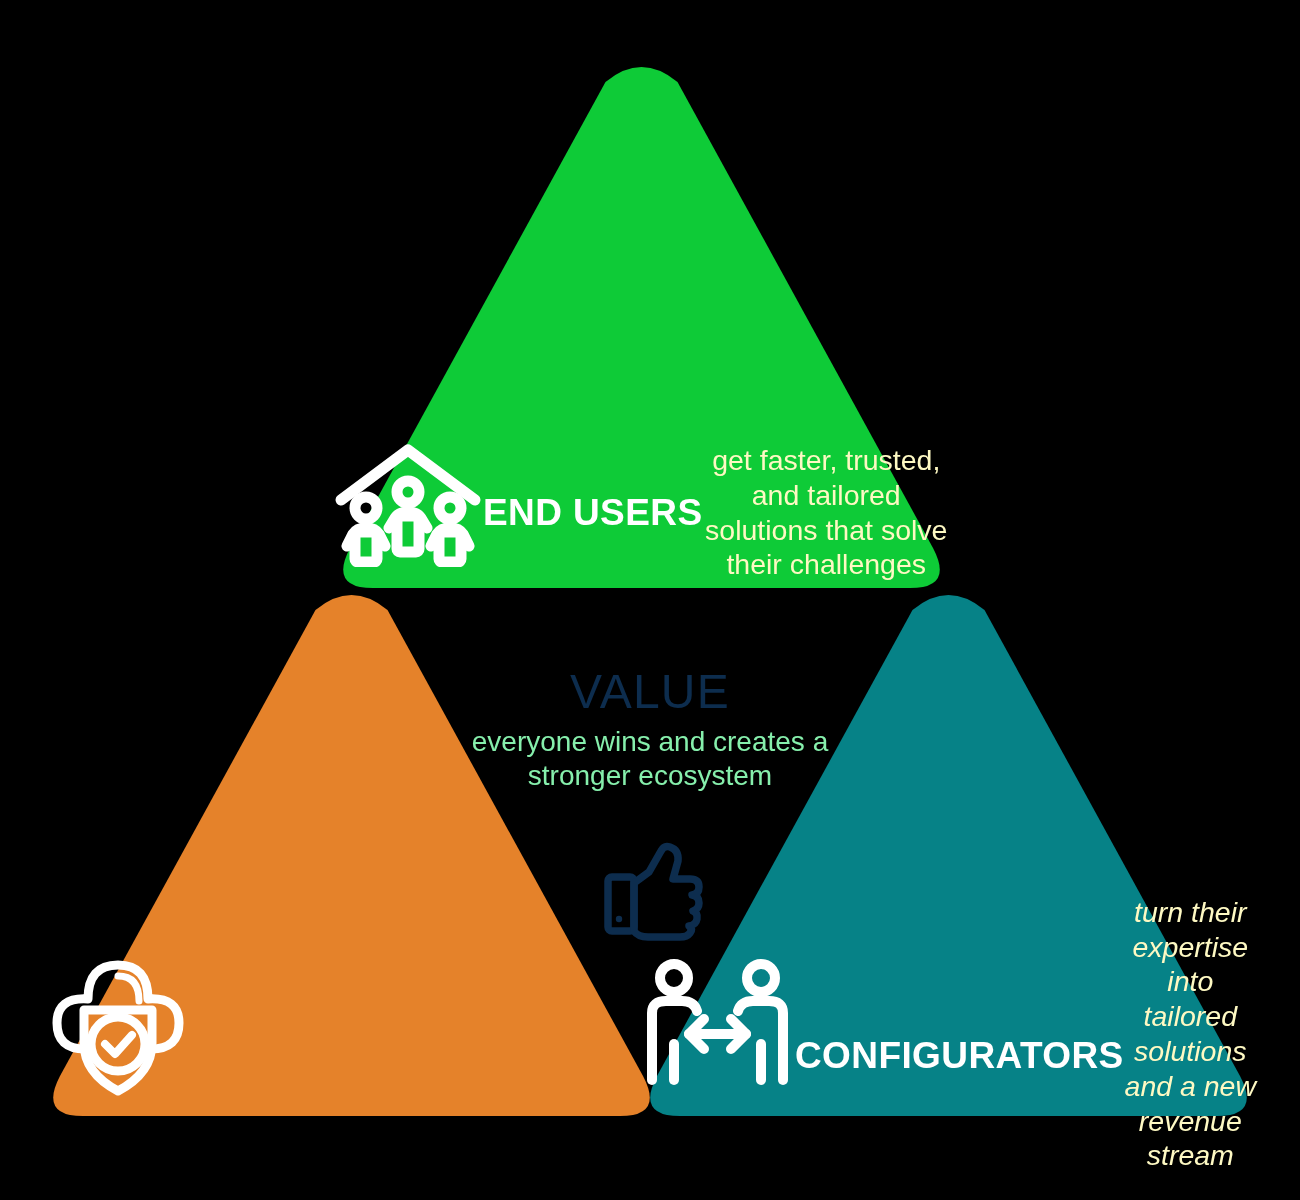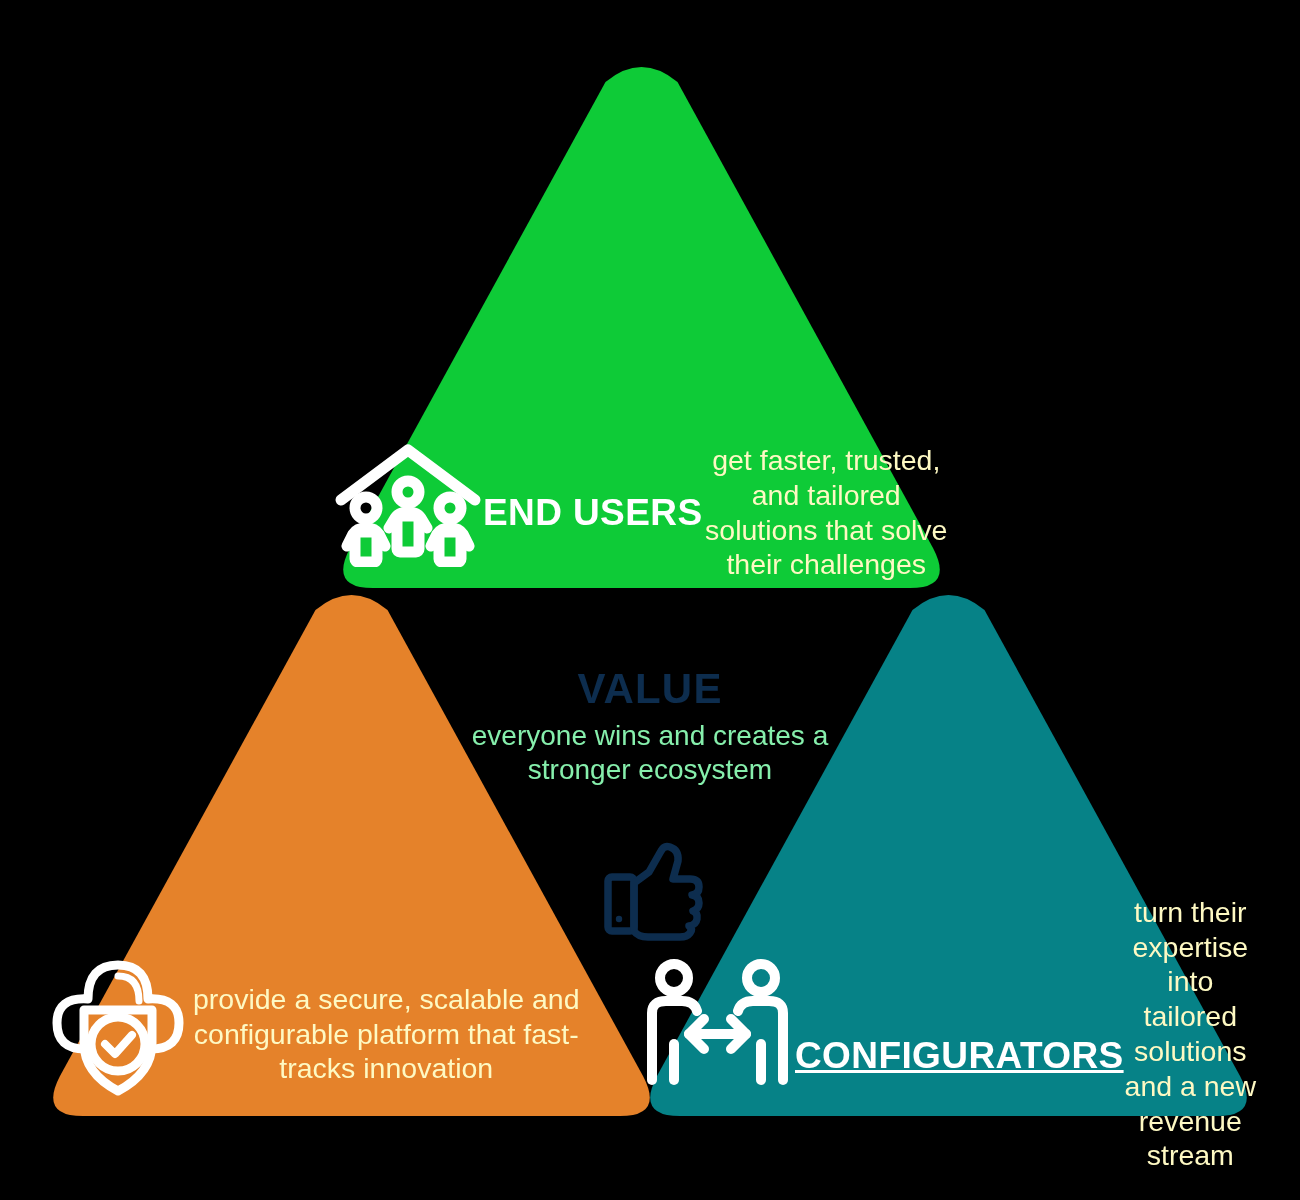"VALUE" #value-title { font-size: 42px -> 48px; font-weight: bold -> normal }
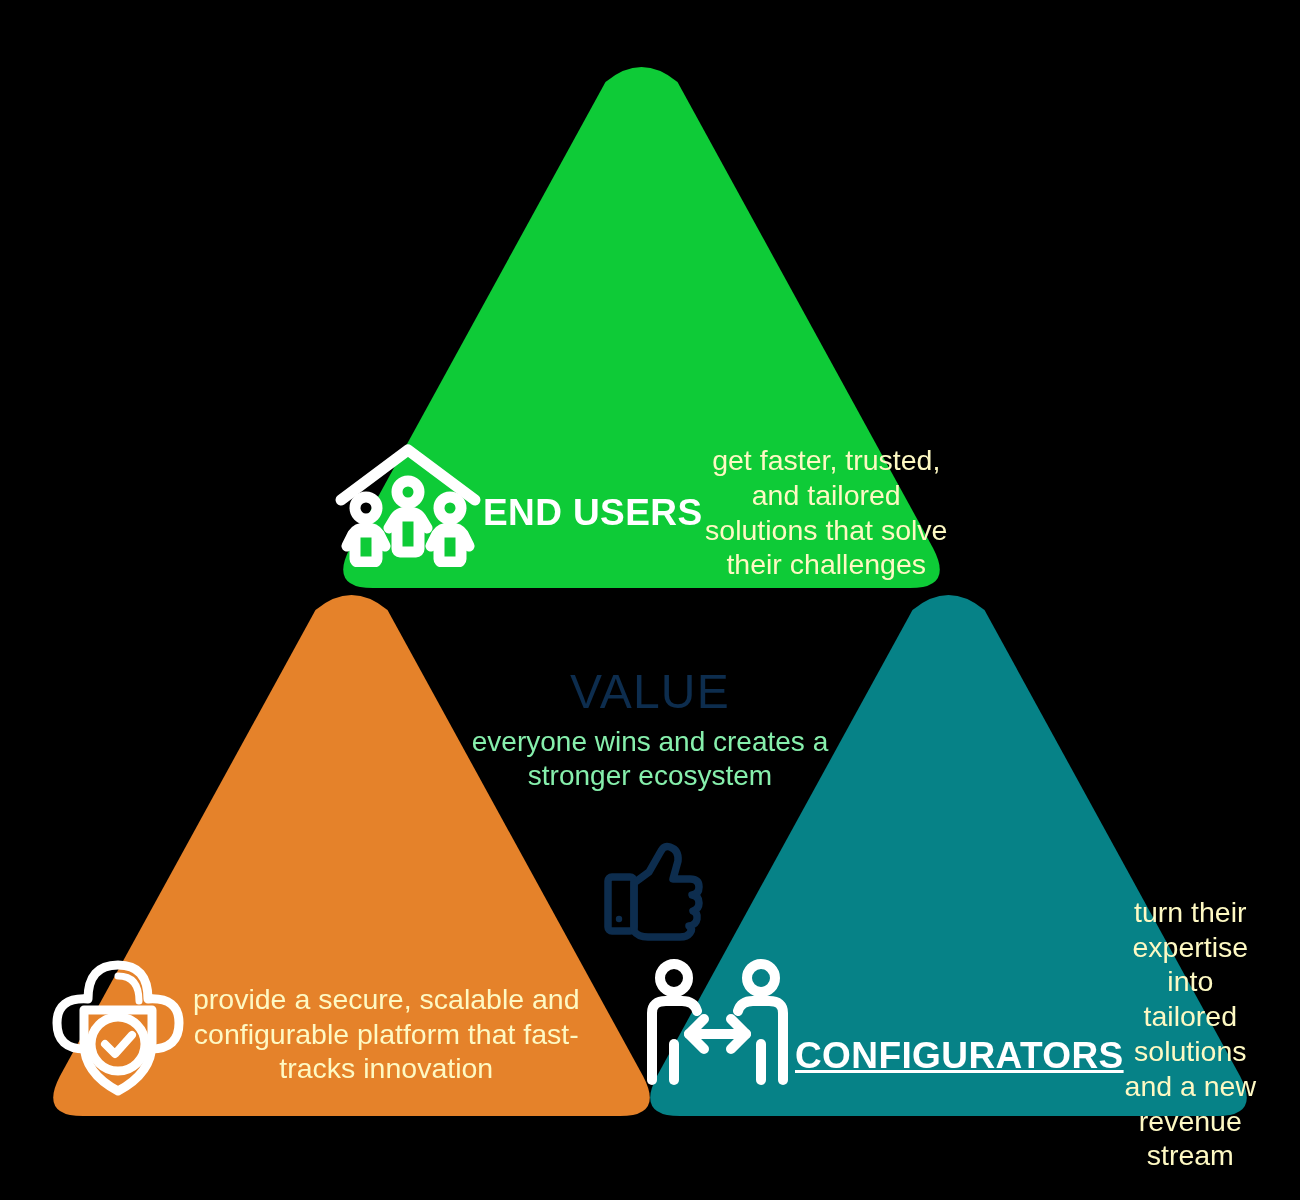"turn their expertise into tailored" #tri-configurators .tri-desc { font-style: none -> italic }
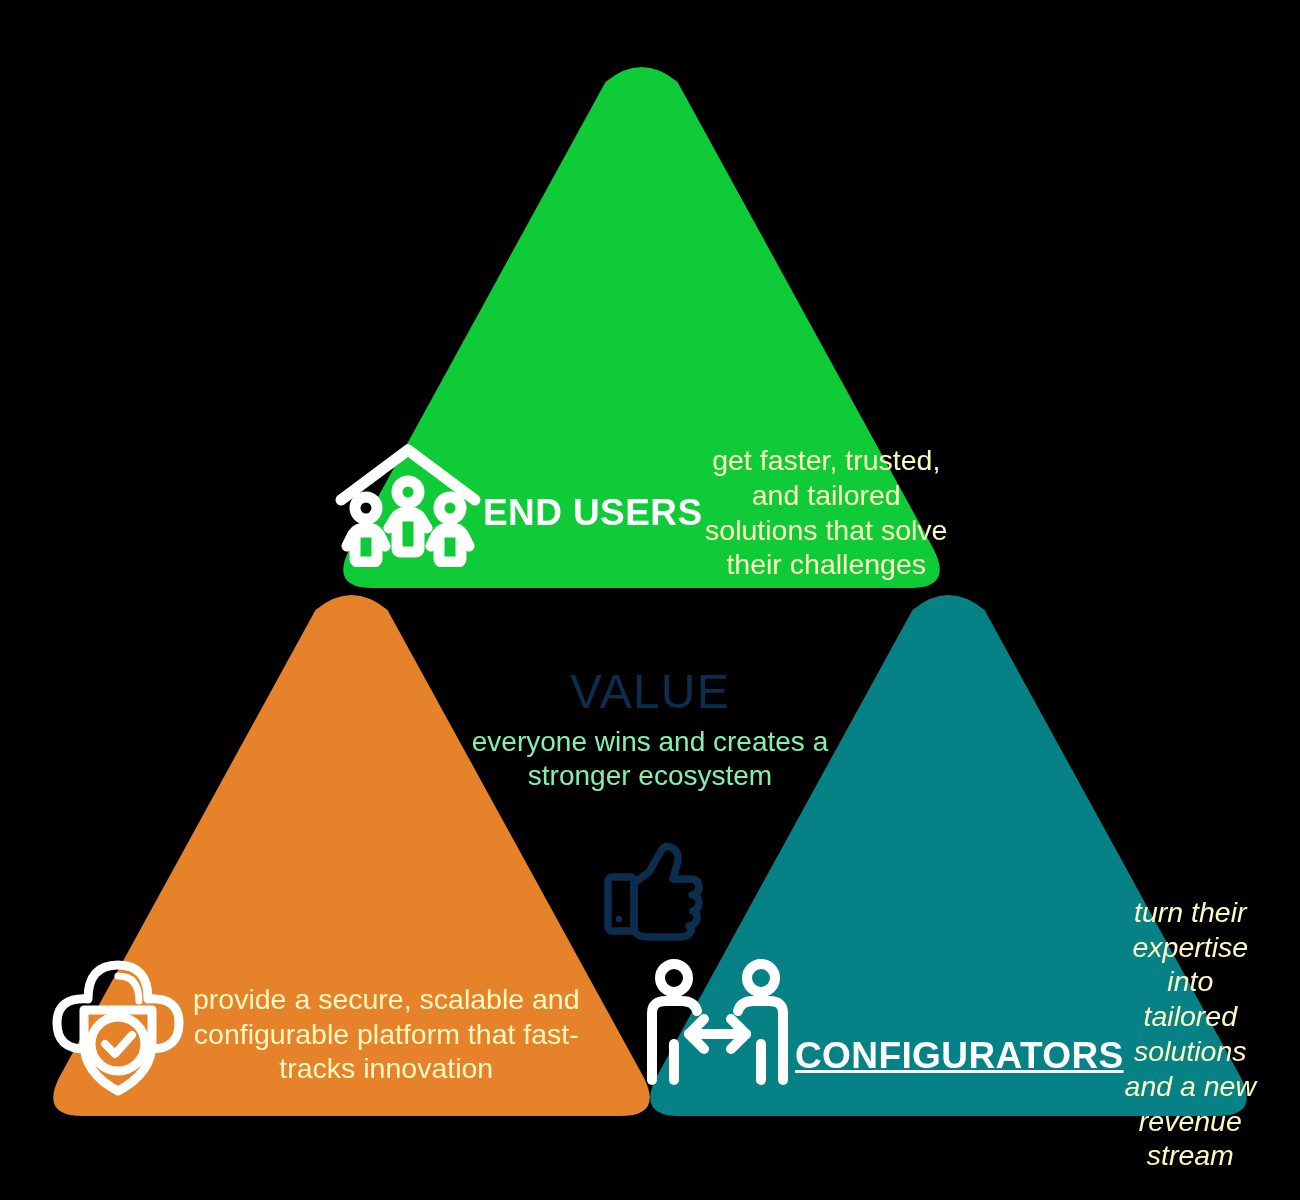"provide a secure, scalable and" div.tri-desc { html: <div>provide a secure, scalable and configurable platform that fast- tracks innovation</div> -> none }
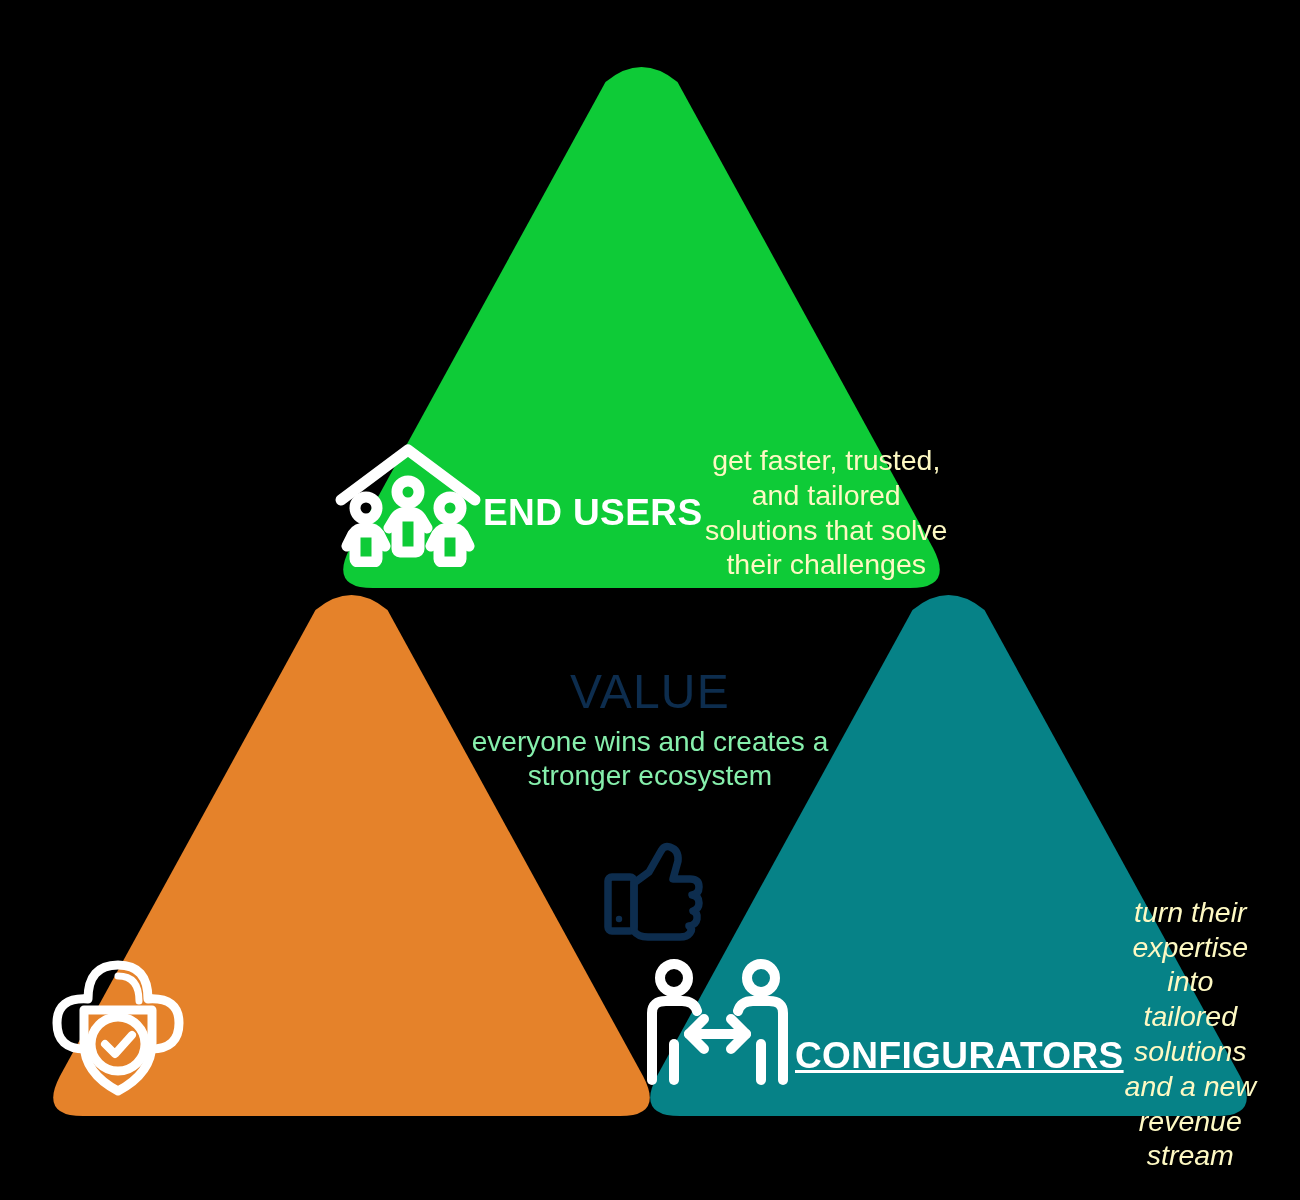"CONFIGURATORS" #tri-configurators .tri-title { text-decoration: underline -> none }
